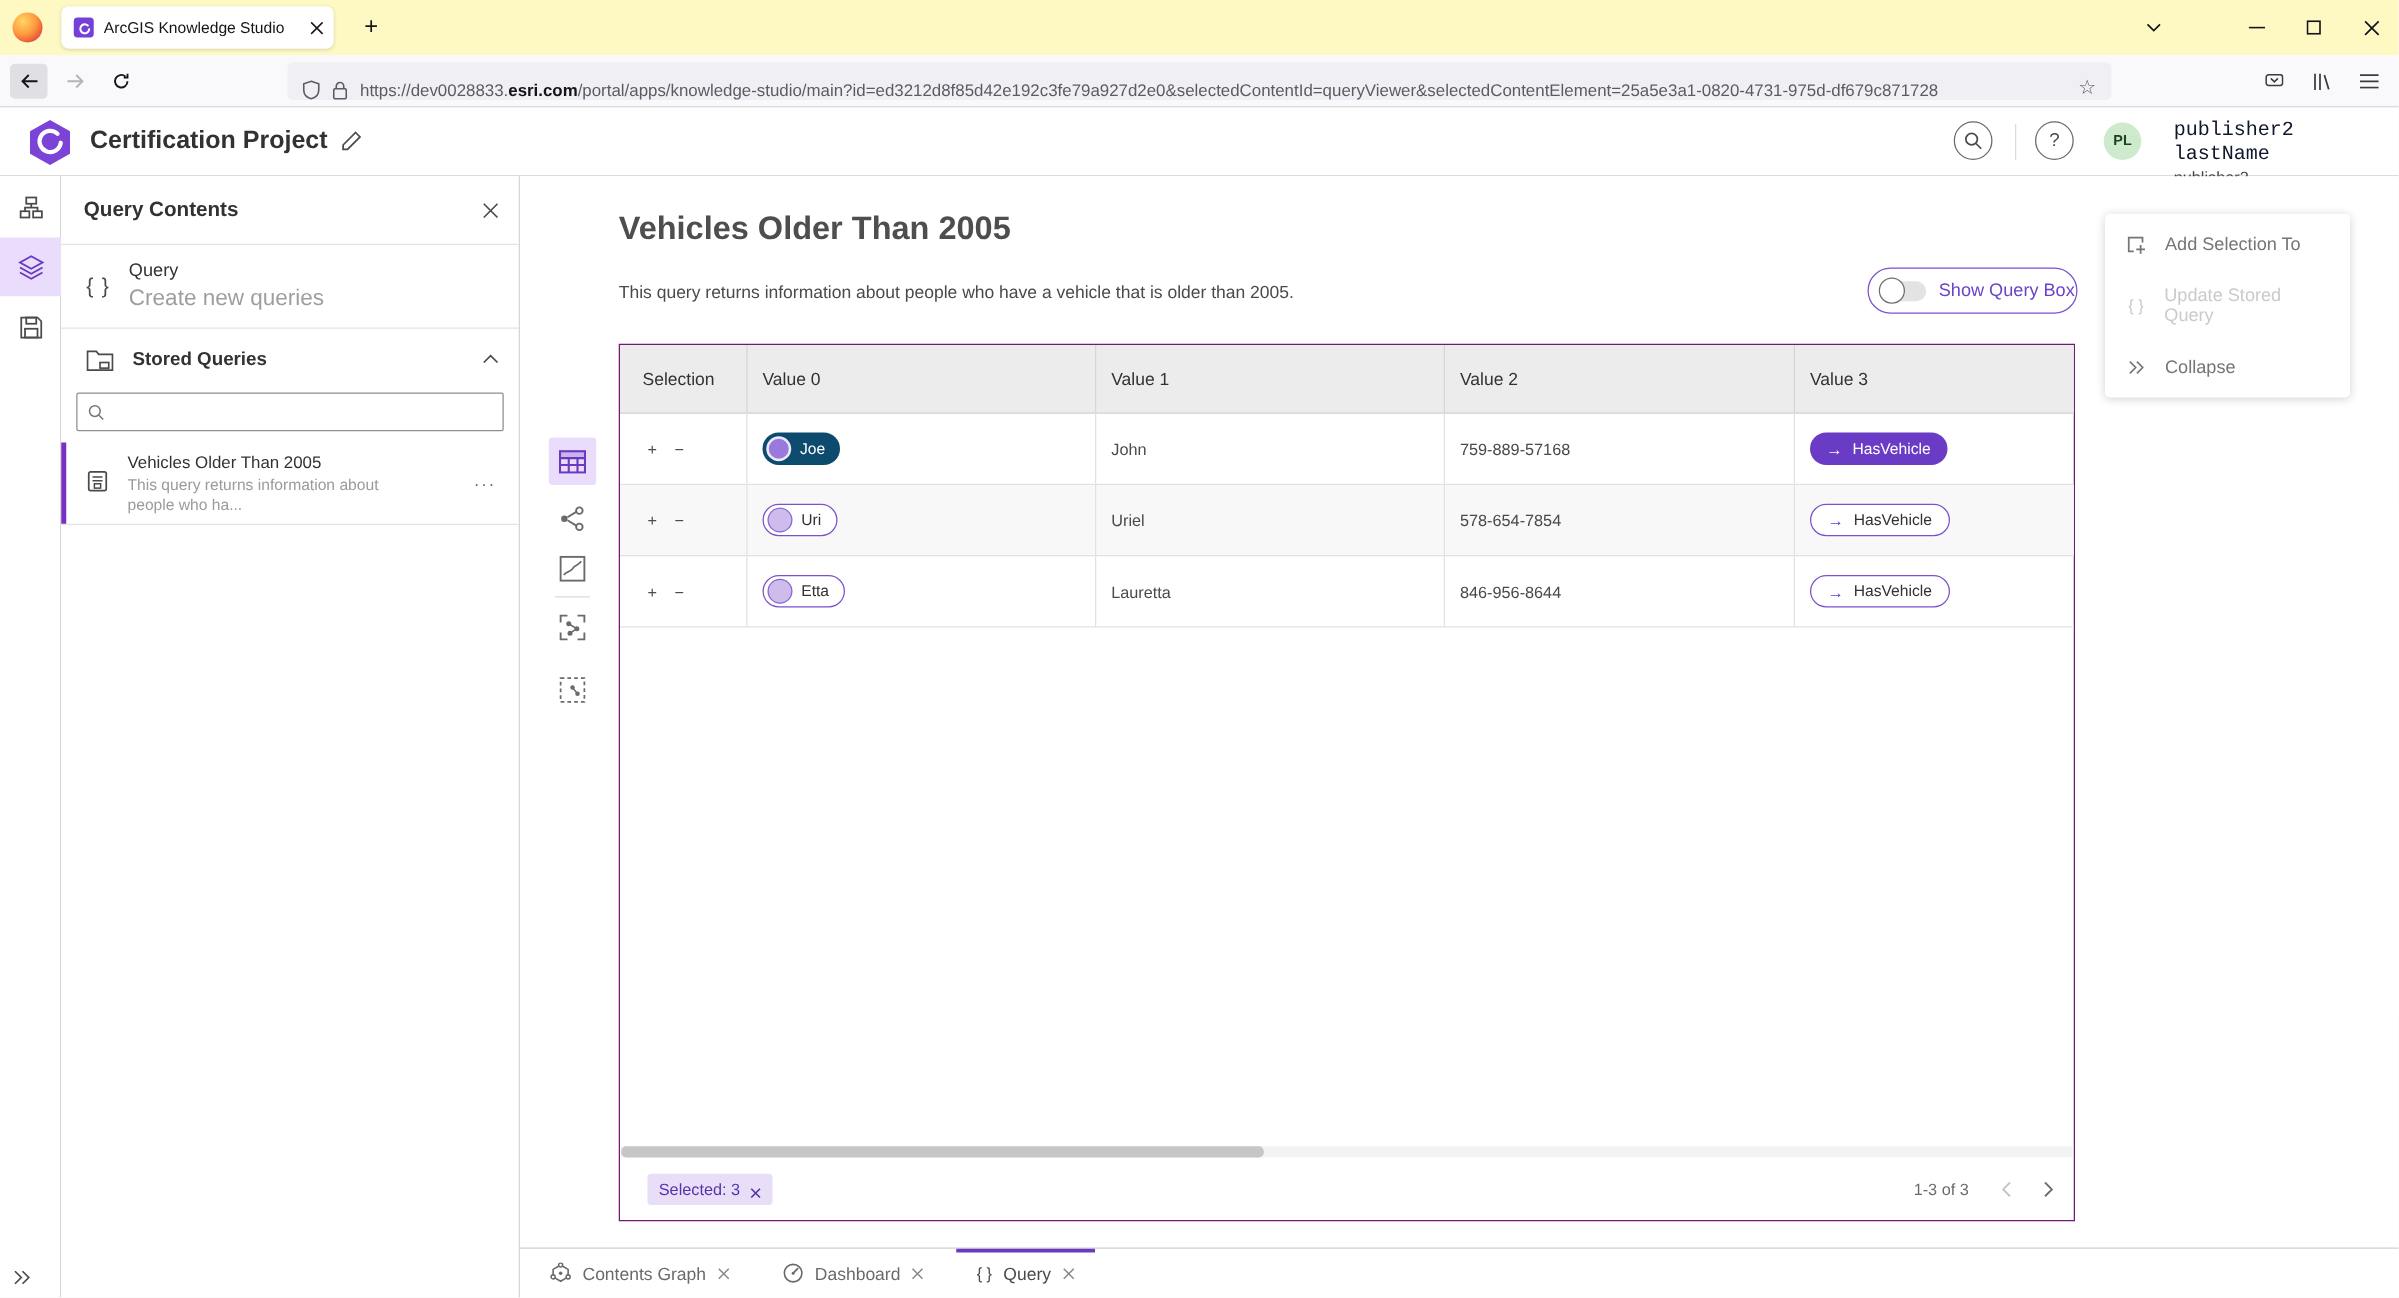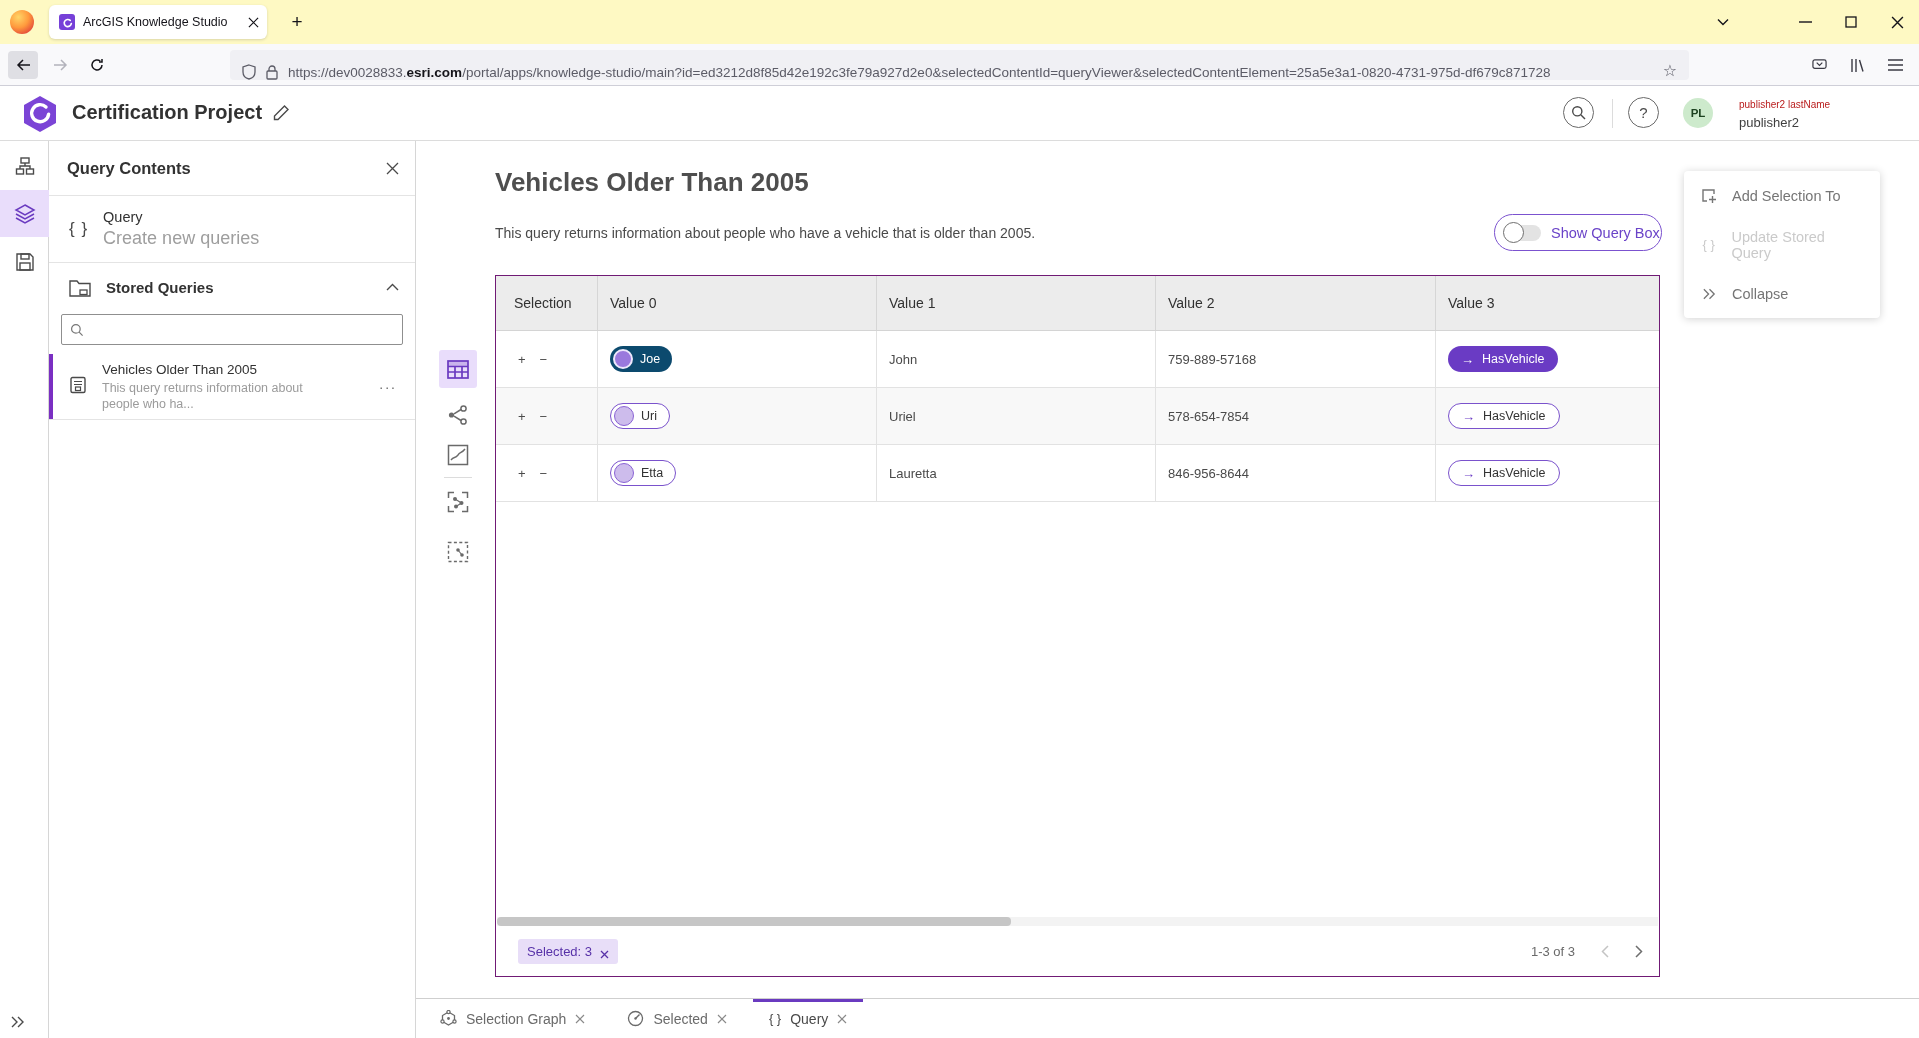"publisher2 lastName" .uname .l1 { color: #b91c1c -> #0f172a; font-family: none -> Liberation Mono, monospace; font-size: 10px -> 16px }
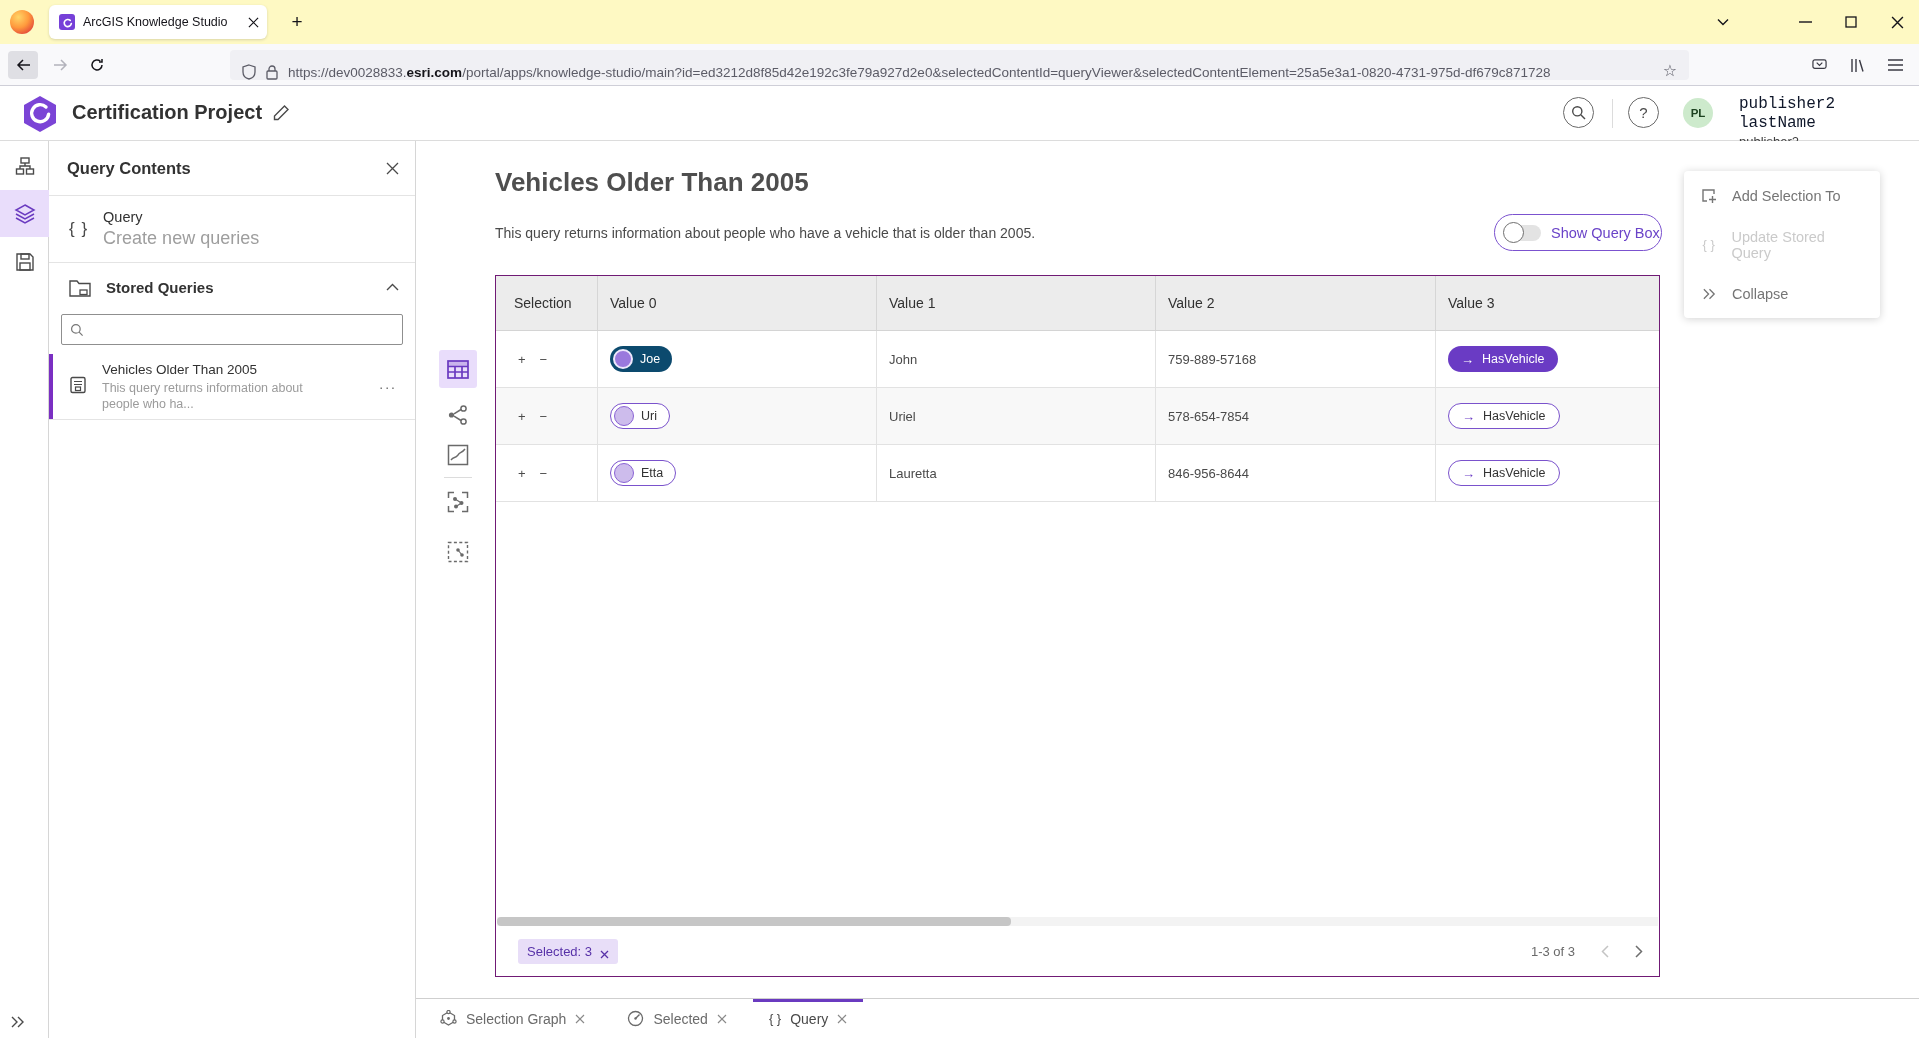"Selection Graph" span { text: Selection -> Contents }
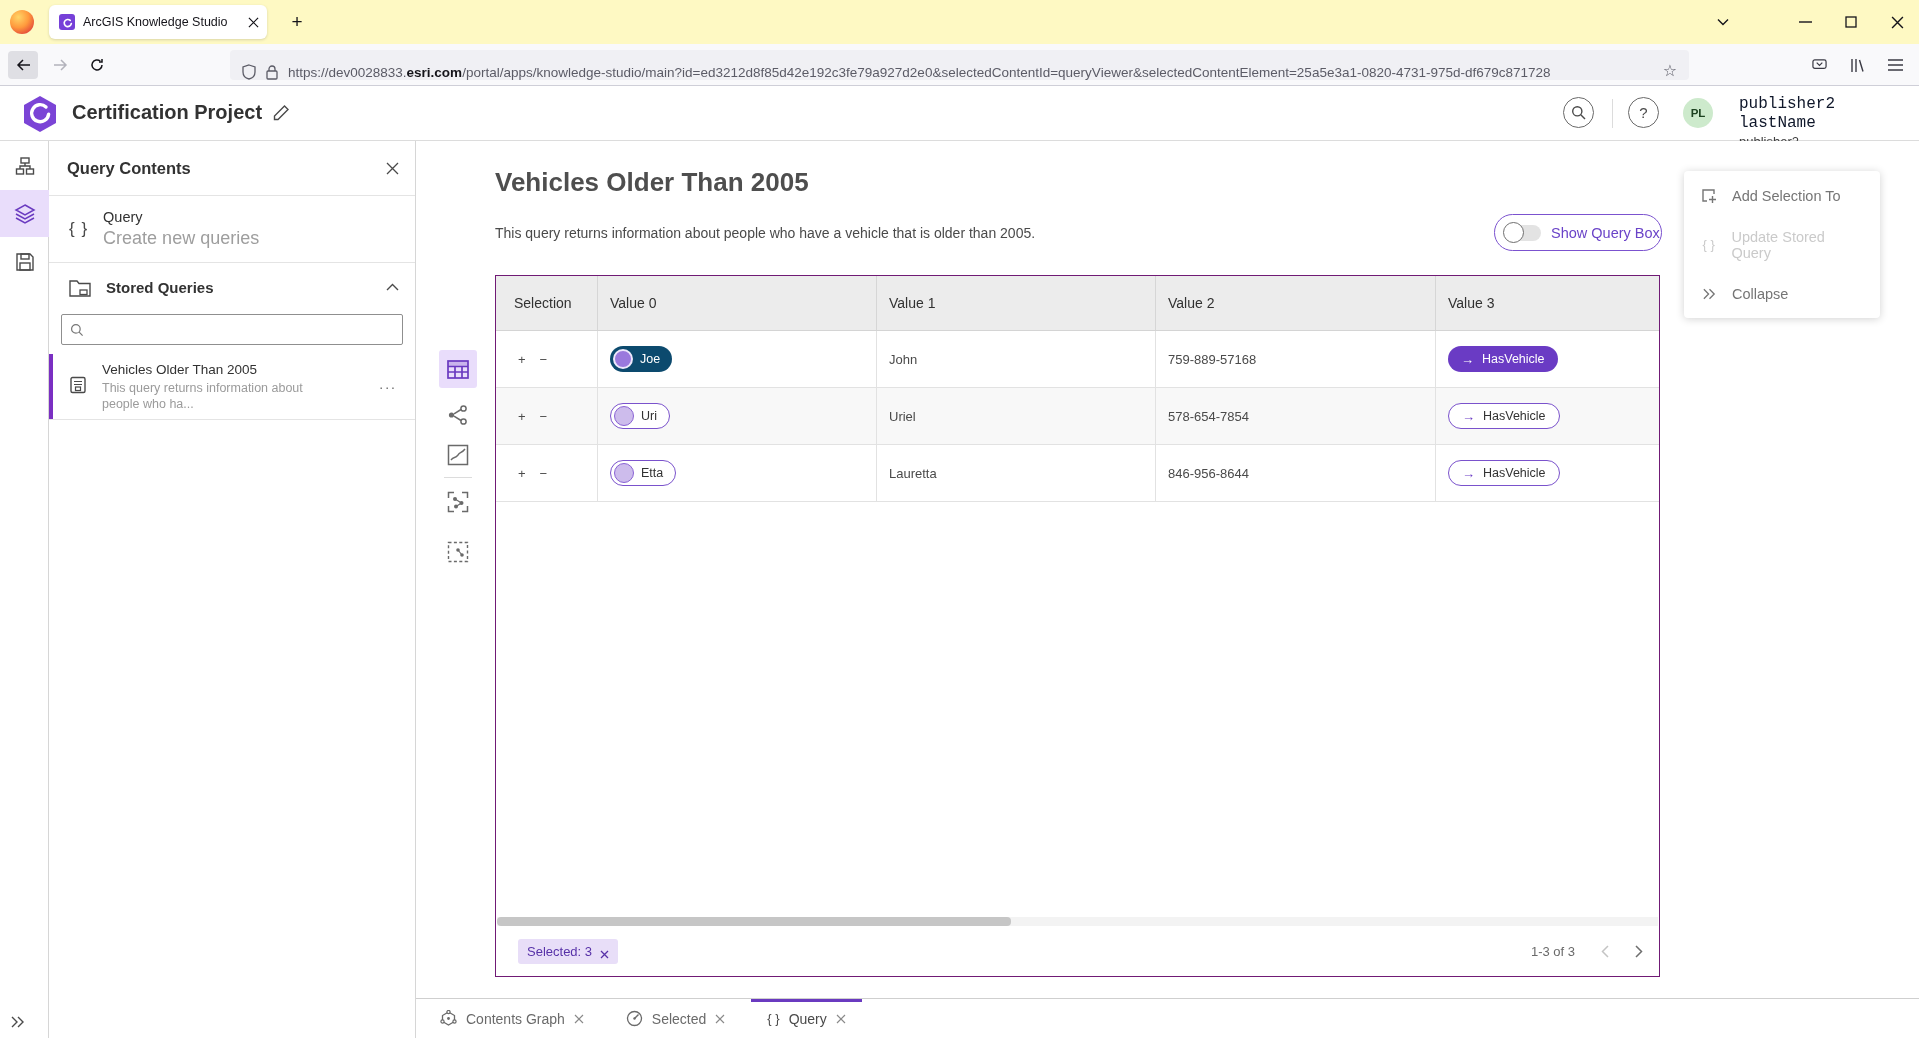"Selected" span { text: Selected -> Dashboard }
